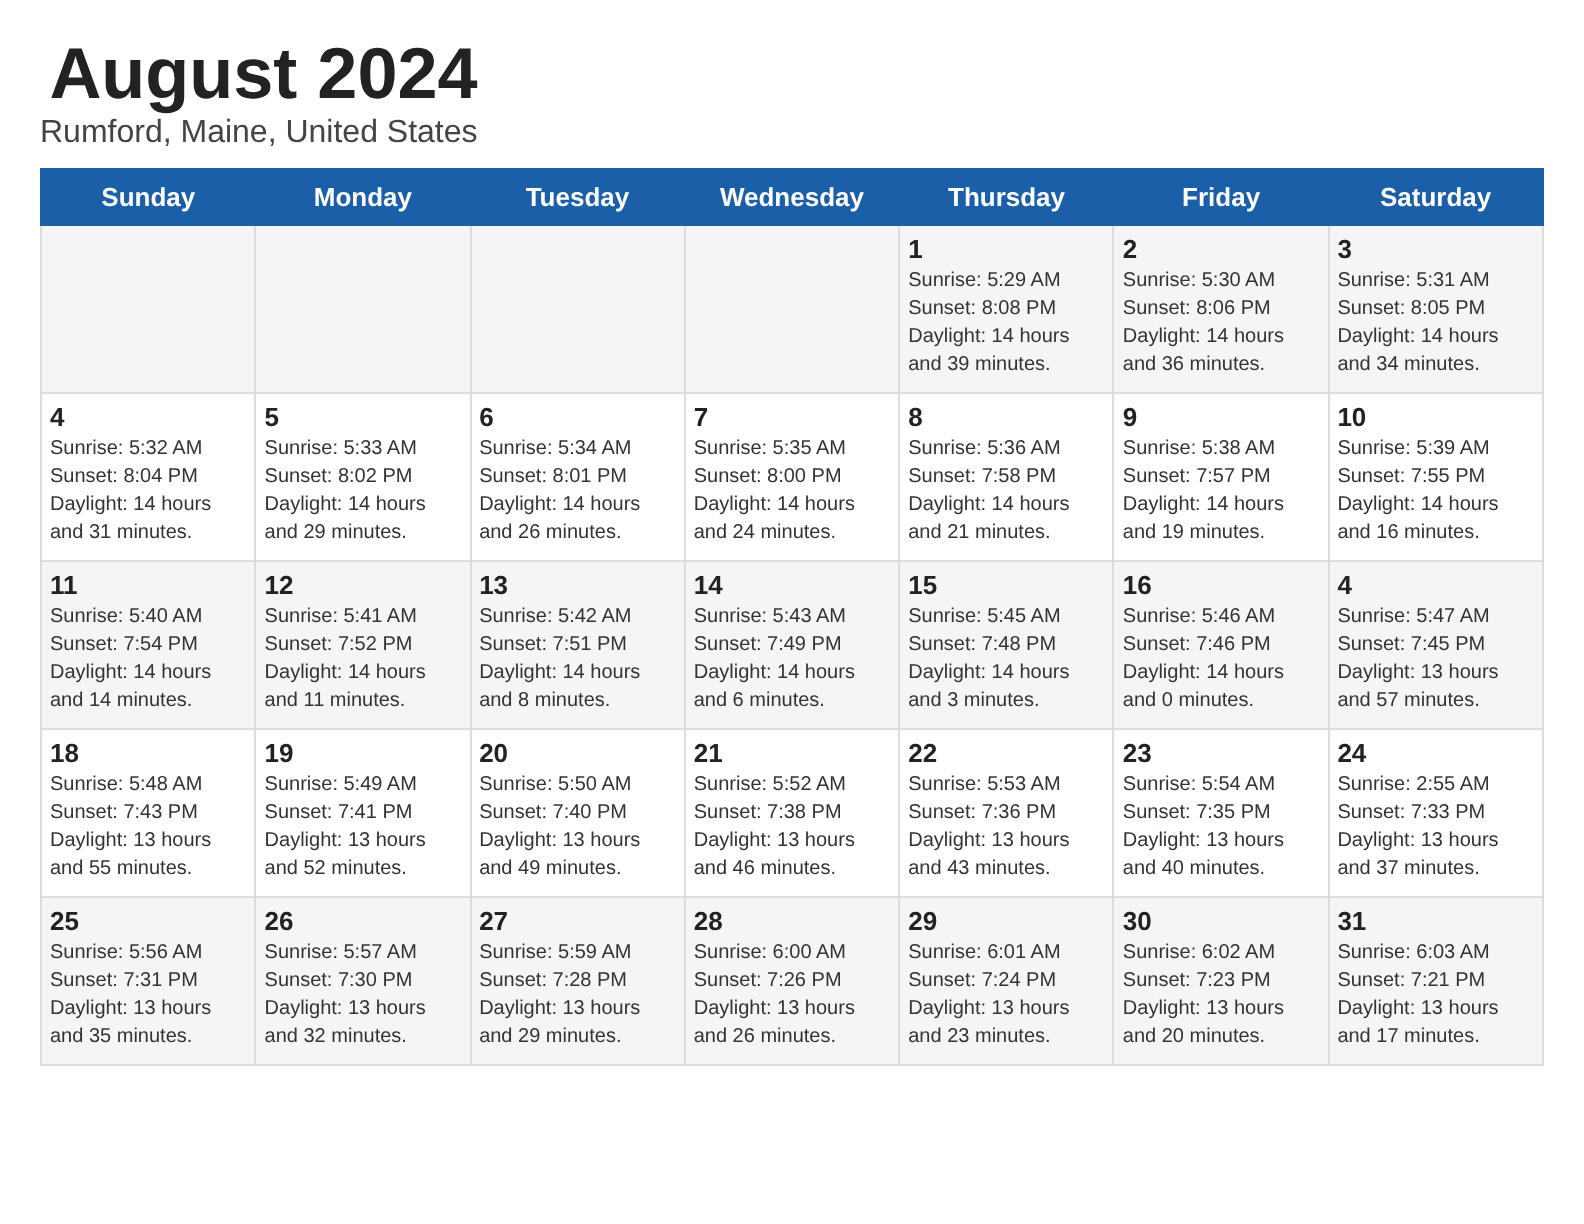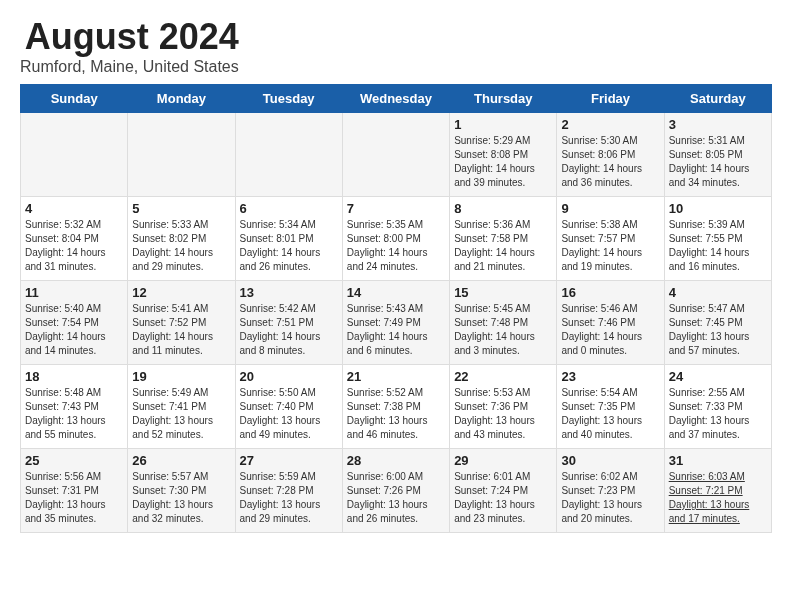"Sunrise: 6:03 AM" div.cell-content { text-decoration: underline -> none }
